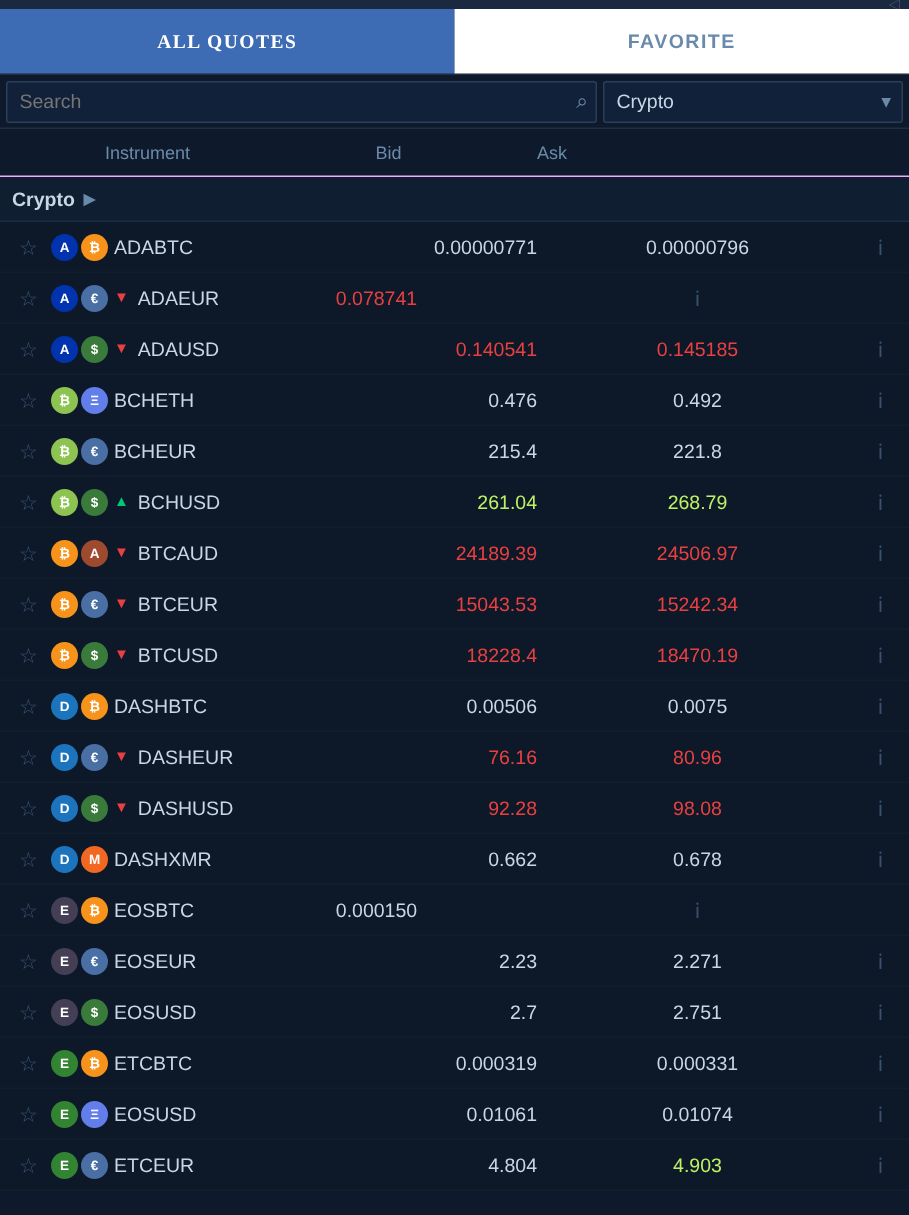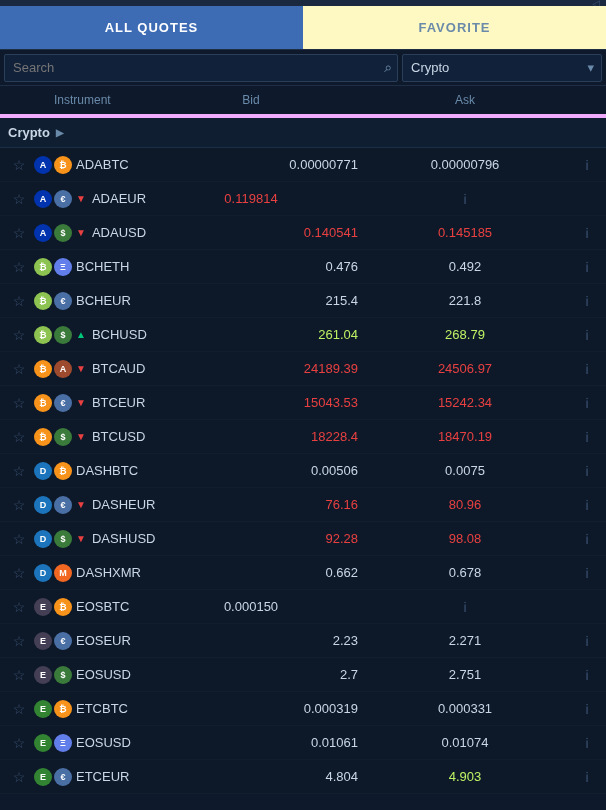"ALL QUOTES" .tab.active { font-family: none -> Liberation Serif, serif }
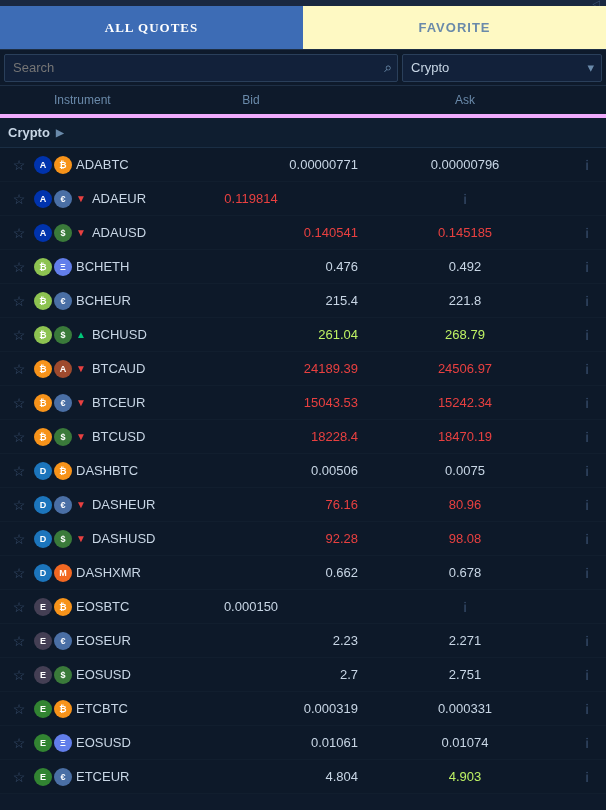"FAVORITE" .tab.inactive { background: #fef9c3 -> #ffffff }
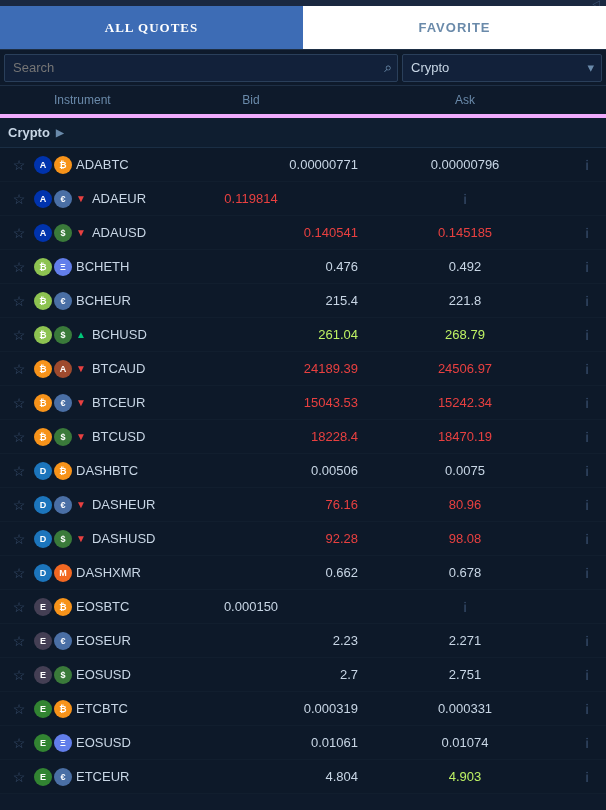"Instrument" .col-headers { border-bottom: 4px solid #f0abfc -> 1px solid #f0abfc; padding: 0 4px -> 0 20px }
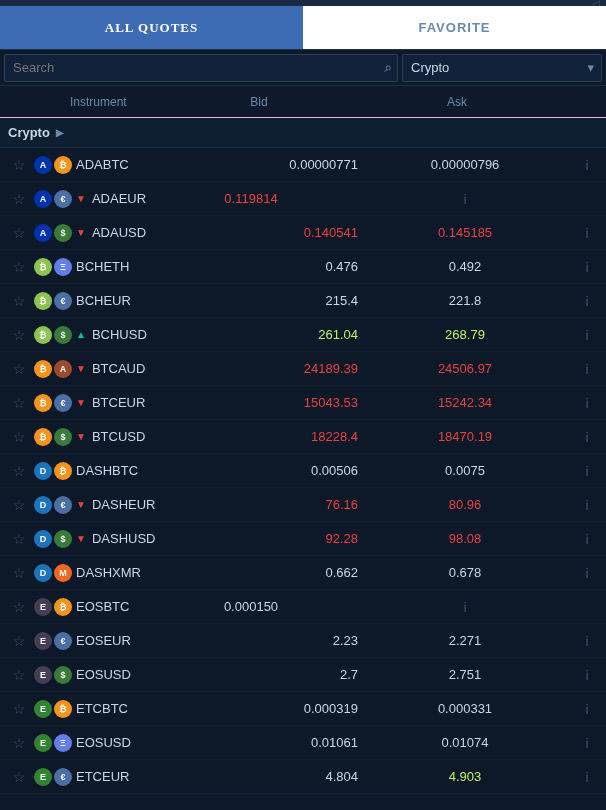"Ask" .col-ask { text-align: center -> none }
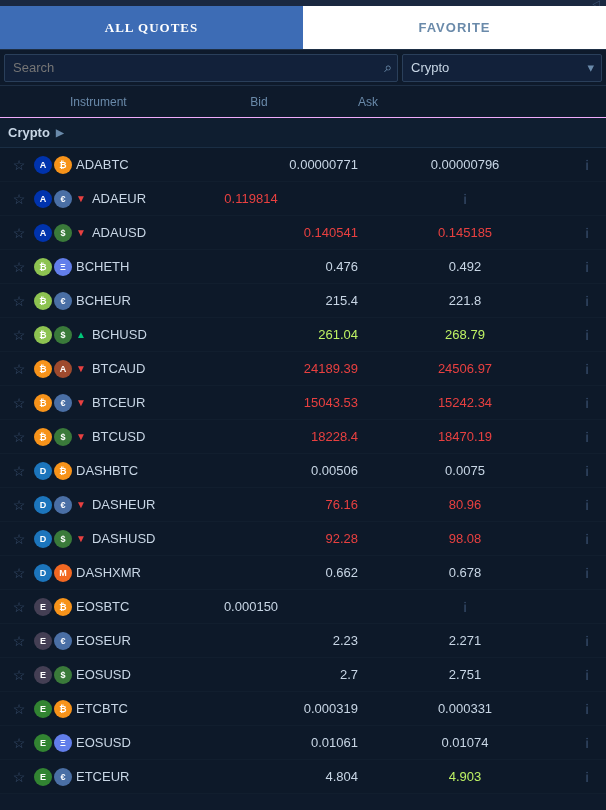"0.119814" div.ask-val { text: 0.119814 -> 0.078741 }
